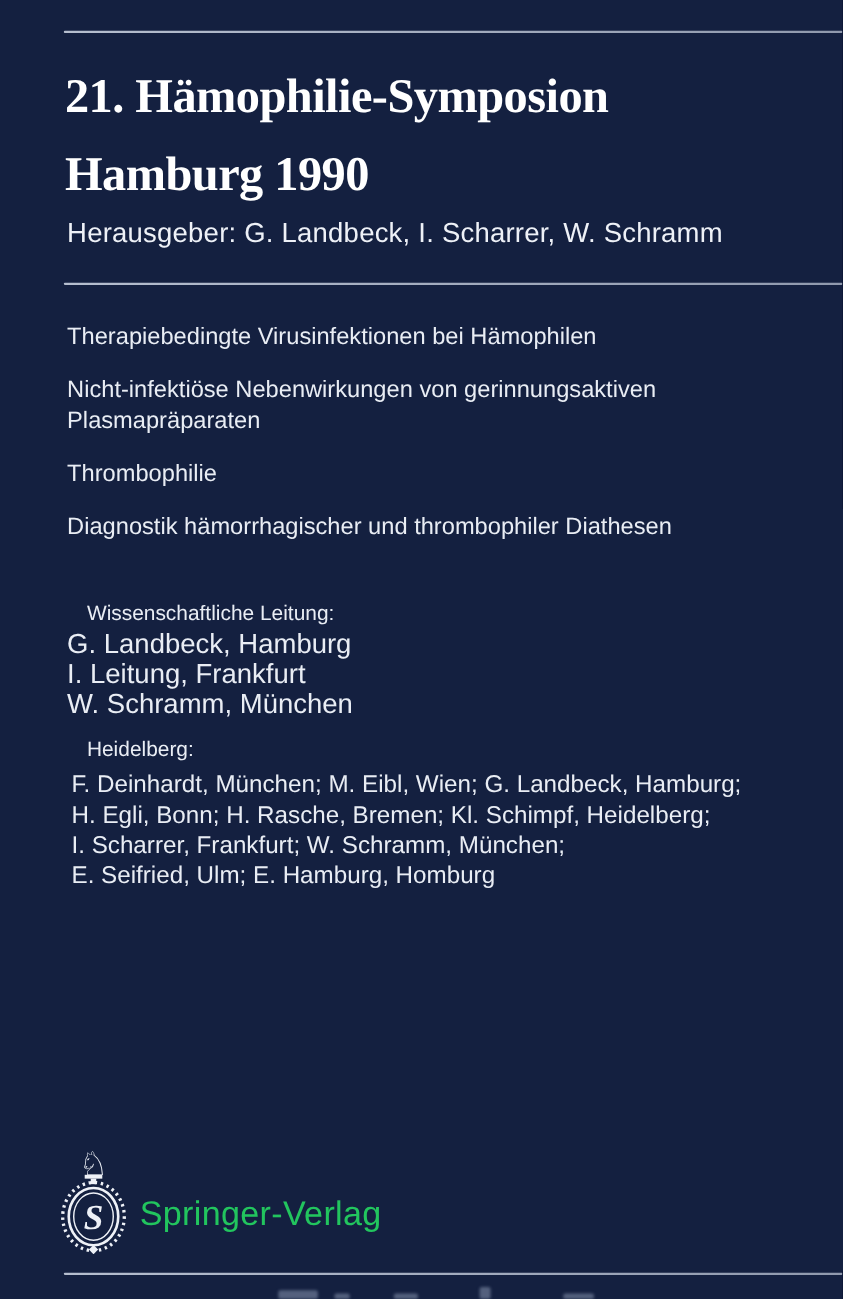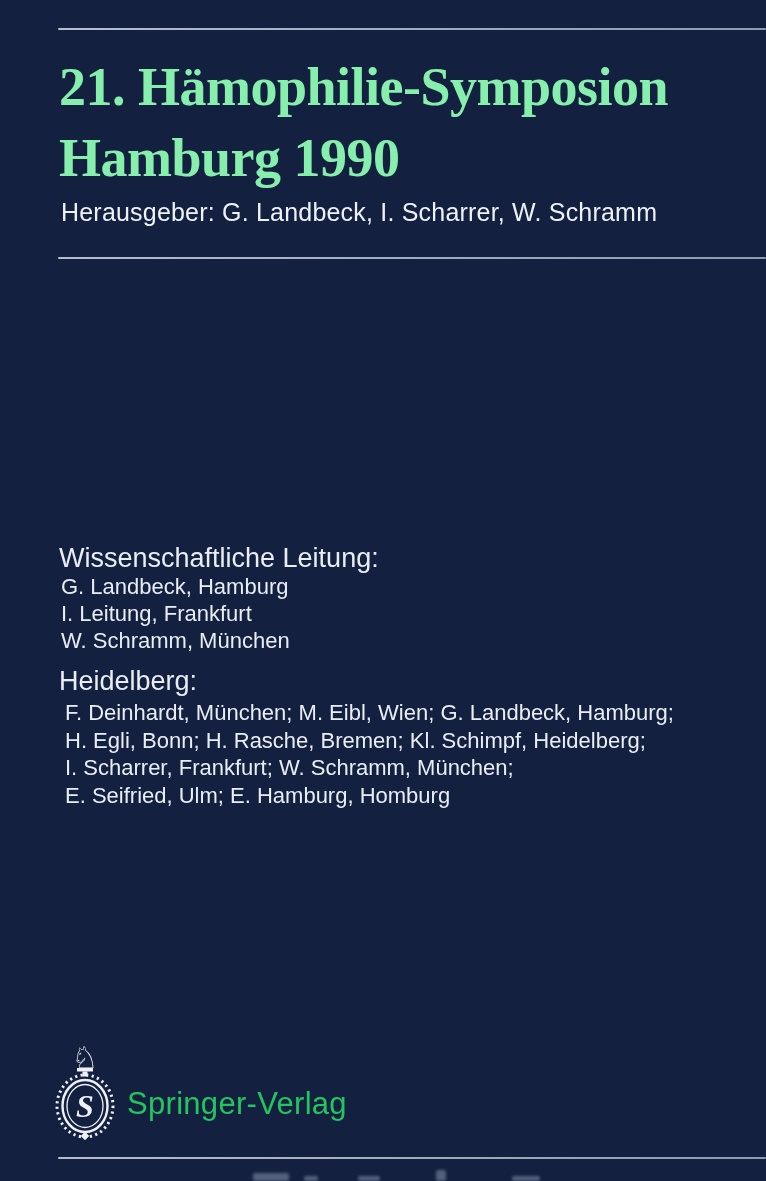"21. Hämophilie-Symposion" .title { color: #86efac -> #ffffff; font-size: 54px -> 44px }
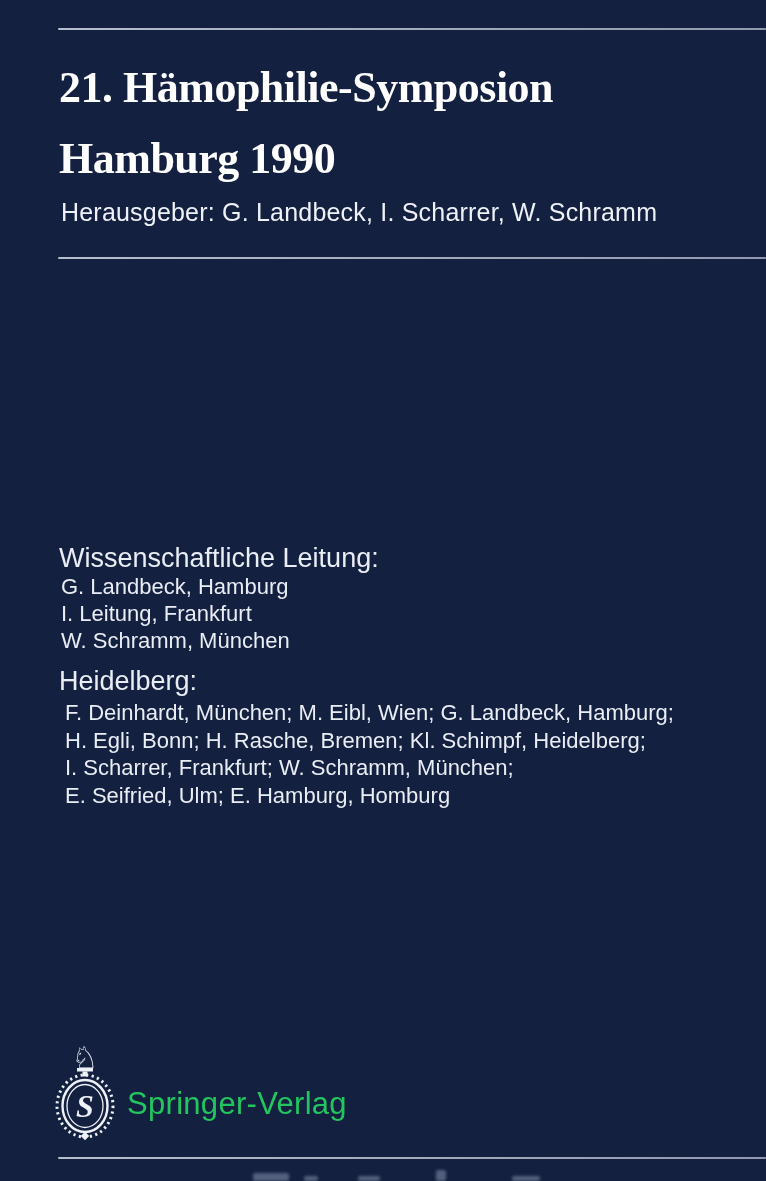"Therapiebedingte Virusinfektionen bei" div.topics { html: none -> <div> <p>Therapiebedingte Virusinfektionen bei Hämophilen</p> <p>Nicht-infektiöse Nebenwirkungen von gerinnungsaktiven Plasmapräparaten</p> <p>Thrombophilie</p> <p>Diagnostik hämorrhagischer und thrombophiler Diathesen</p> </div> }
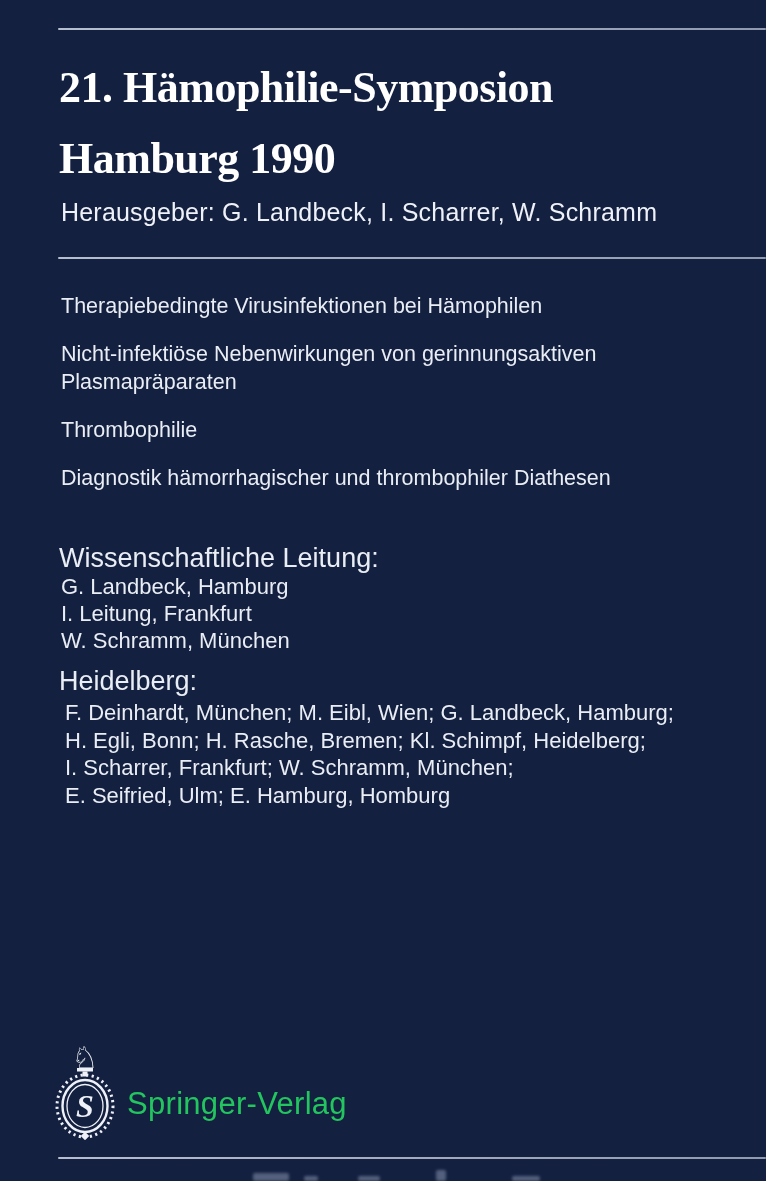"Wissenschaftliche Leitung:" .section-heading { font-size: 27px -> 19px; left: 59px -> 79px }
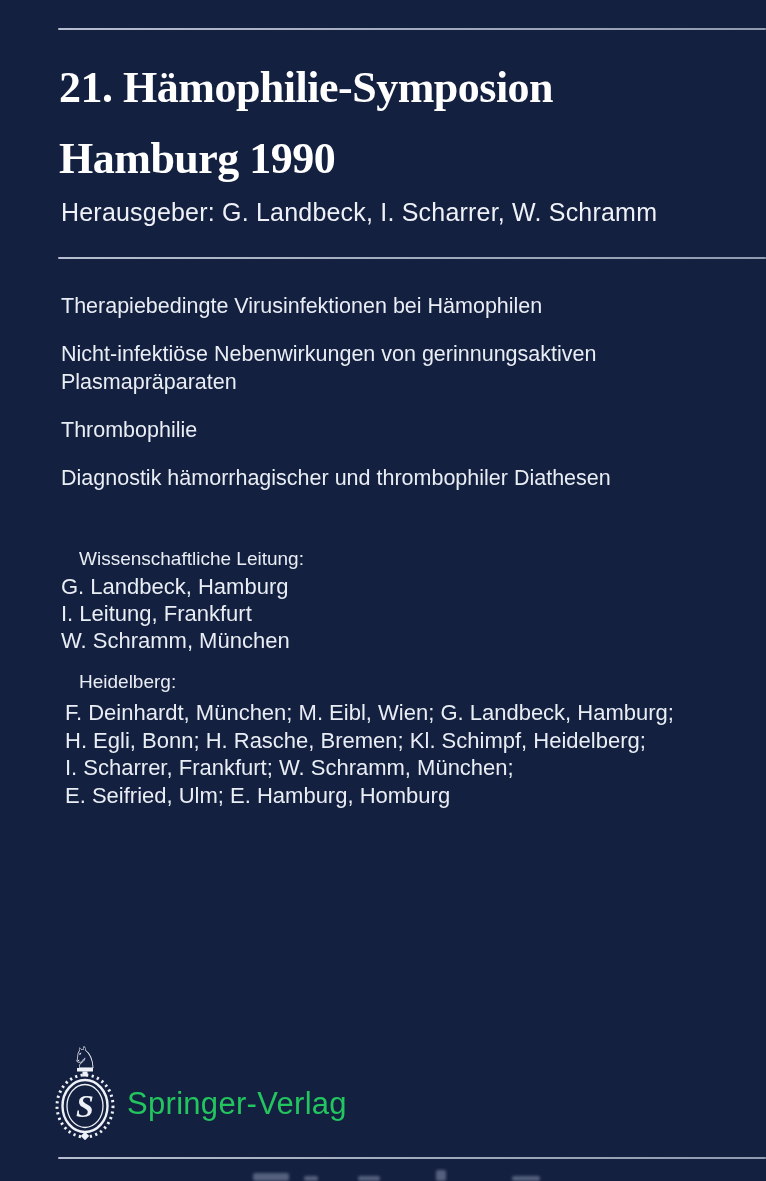"G. Landbeck, Hamburg" .leitung-members { font-size: 22px -> 25px }
